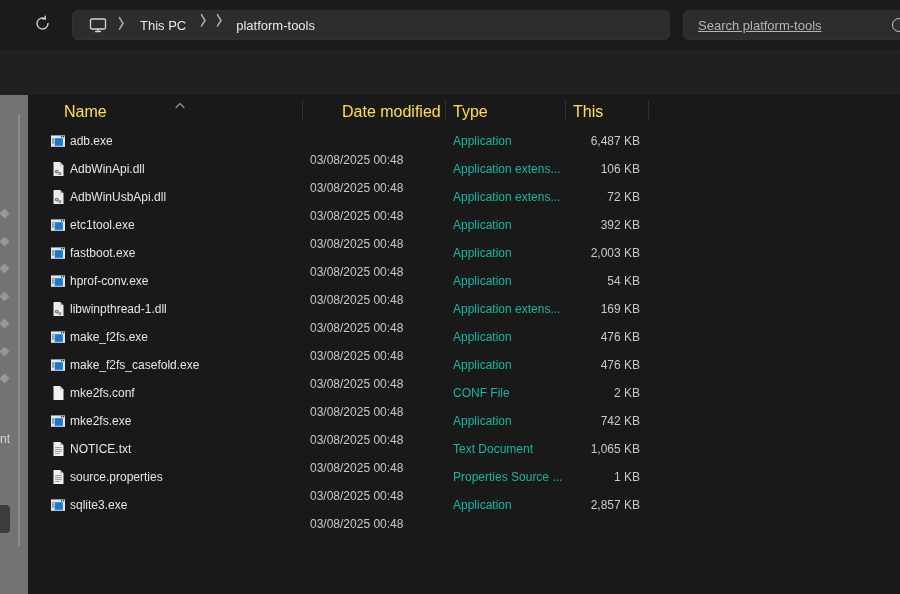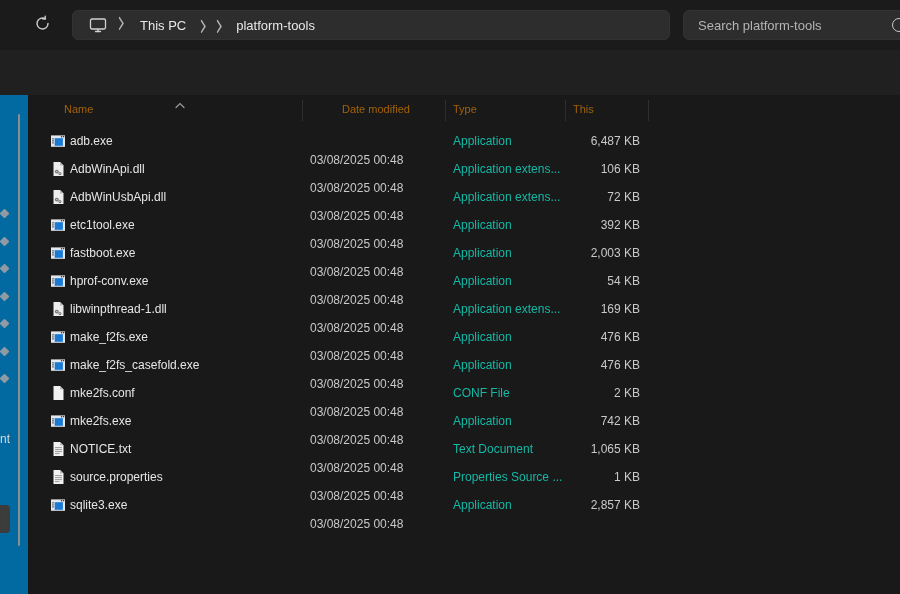"This PC" span.breadcrumbs { align-items: flex-end -> flex-start }
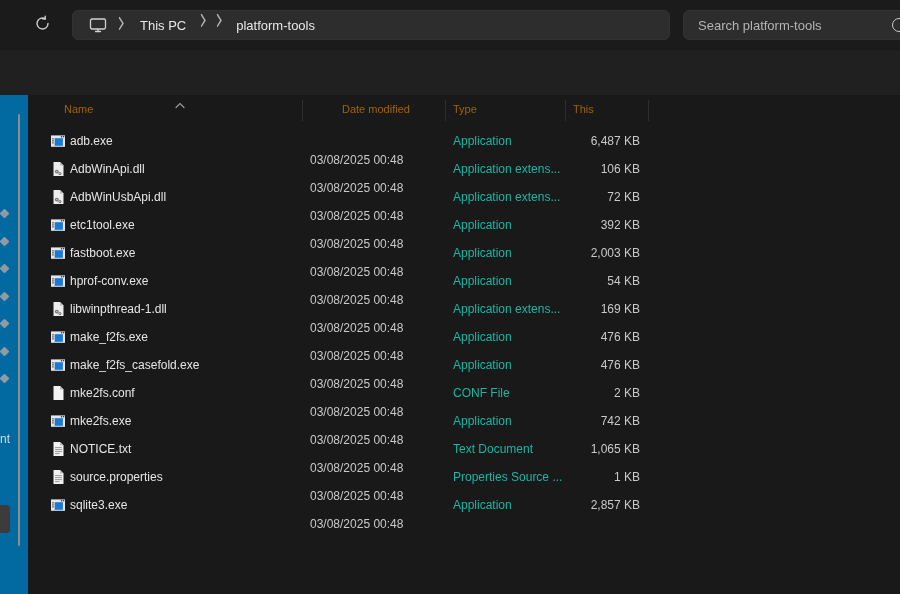"Search platform-tools" .search-pill span { text-decoration: none -> underline }
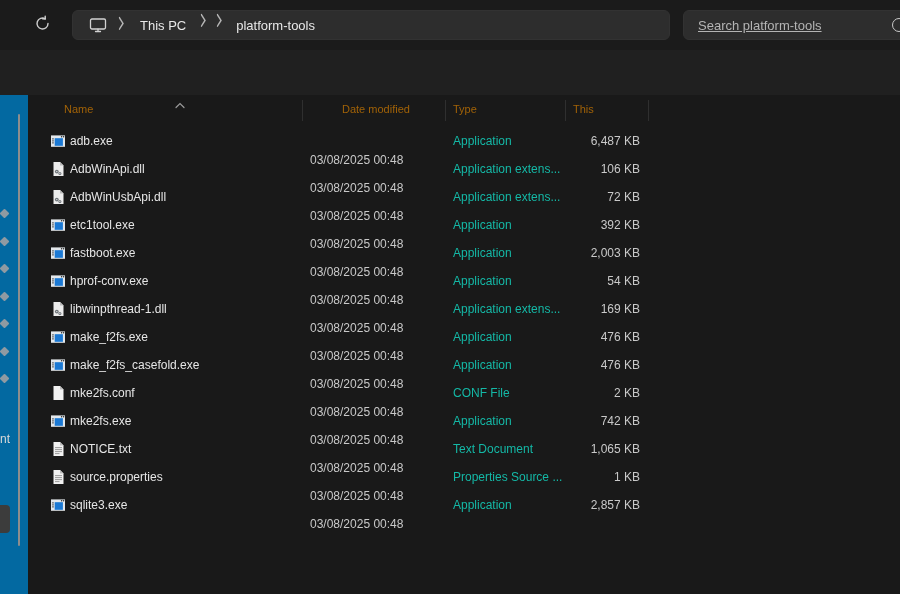"Name" .col-label { color: #a16207 -> #fde047; font-size: 11px -> 16px }
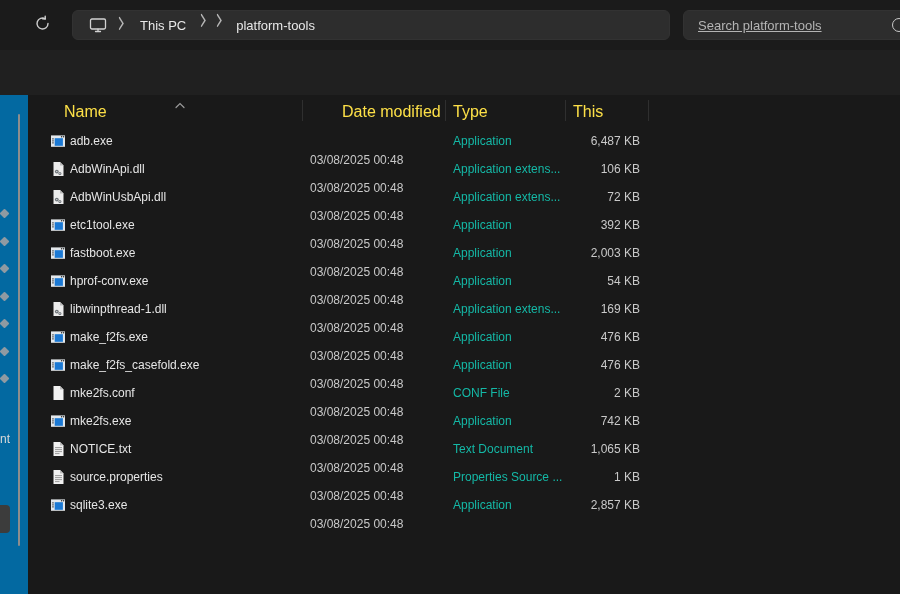"nt" .nav-sliver { background: #0369a1 -> #737373 }
